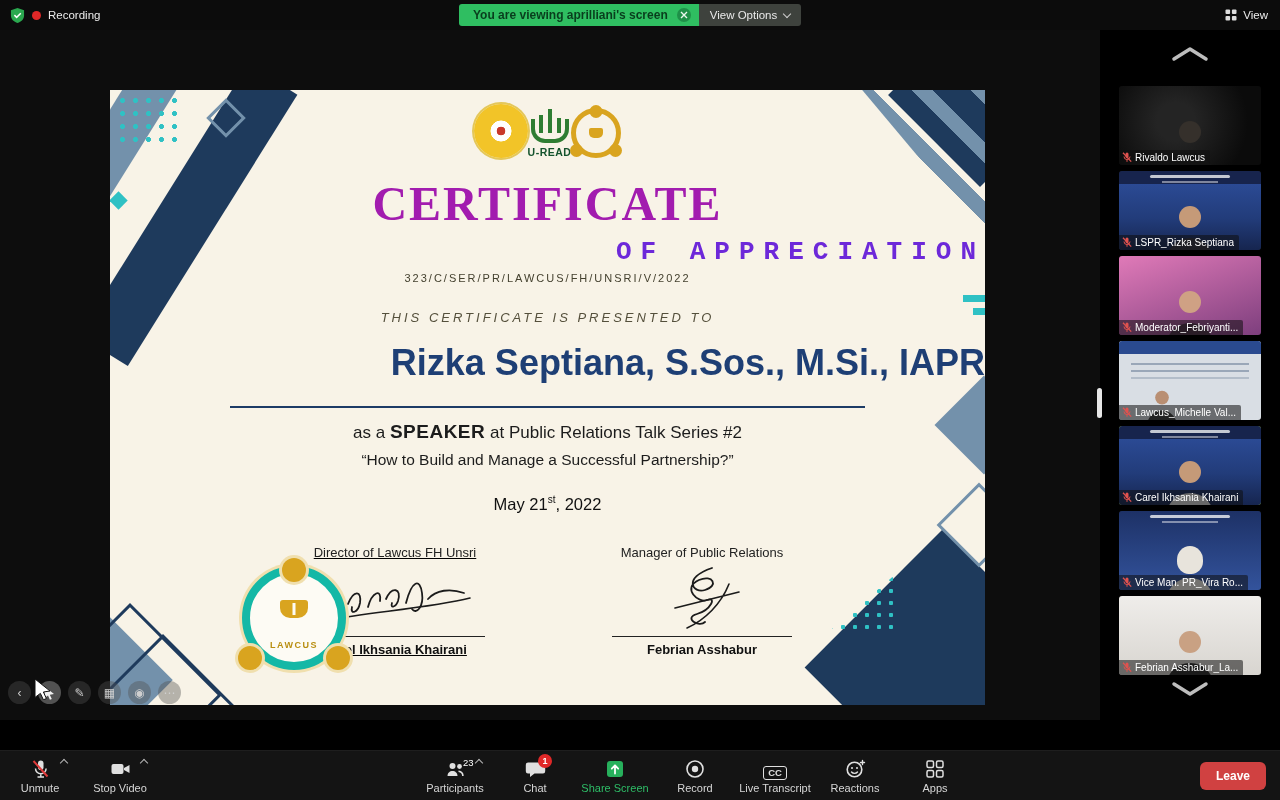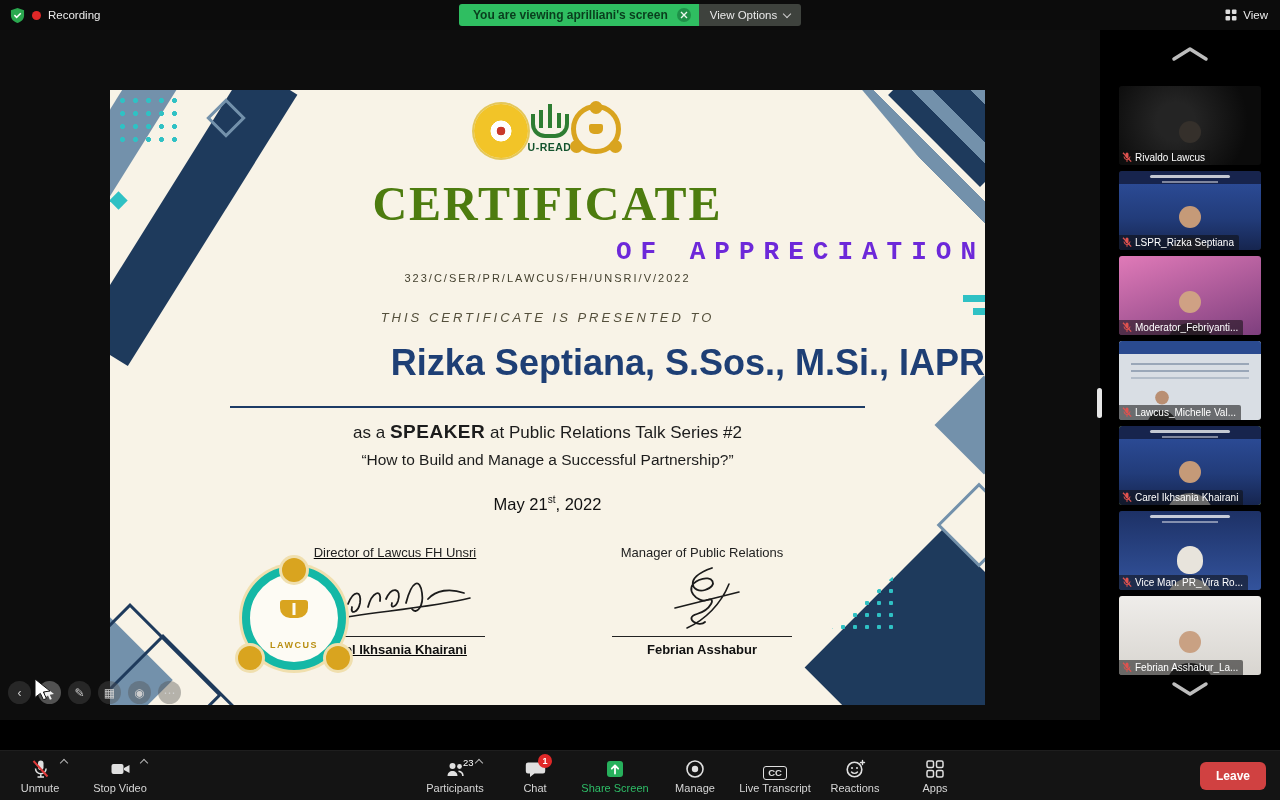"U-READ" .logos-row { align-items: flex-start -> flex-end }
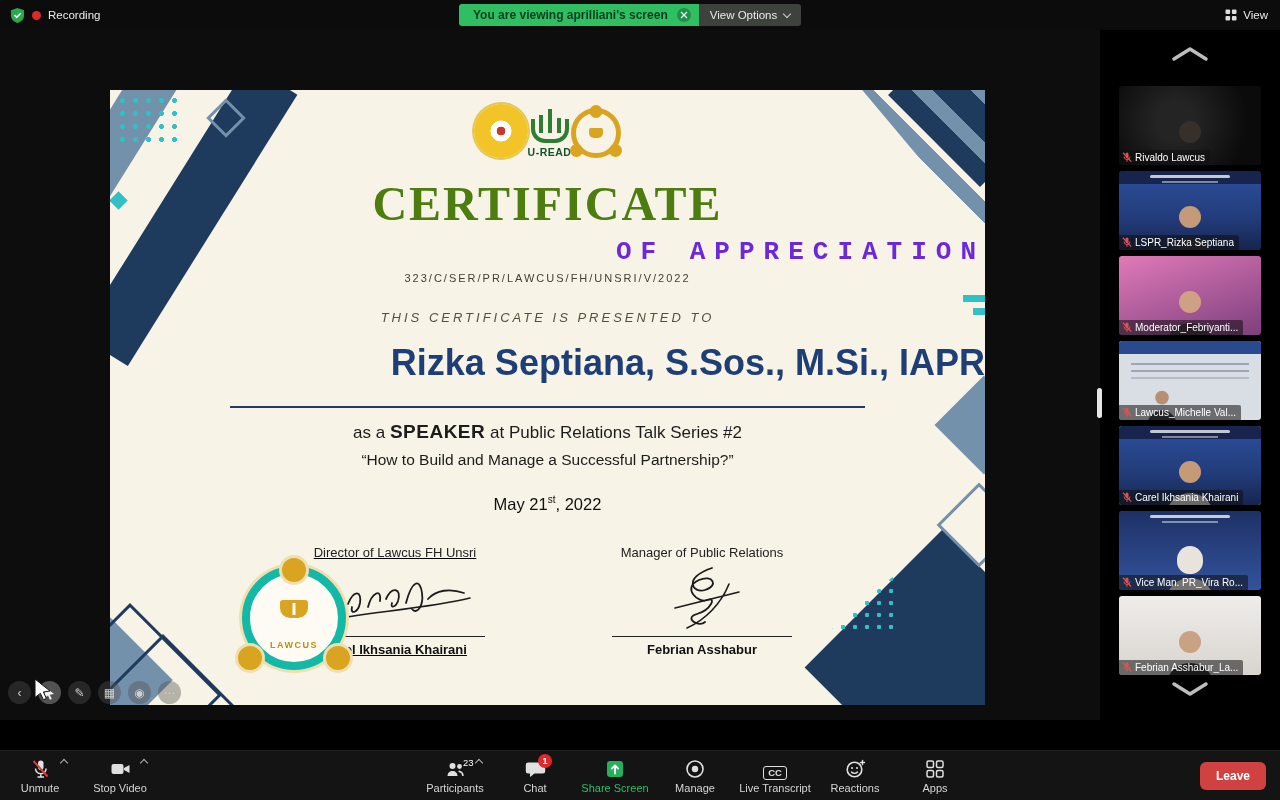"CERTIFICATE" .cert-title { color: #4d7c0f -> #a21caf }
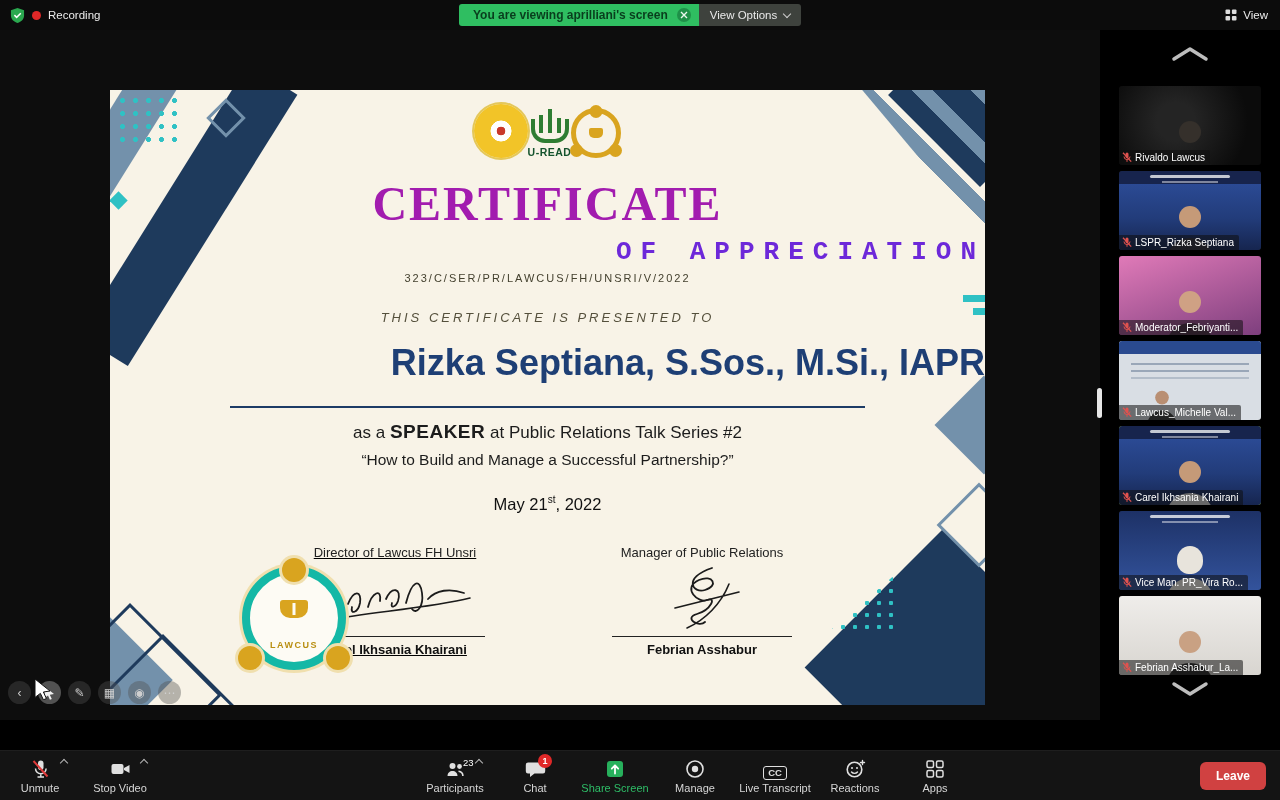"Manage" span { text: Manage -> Record }
